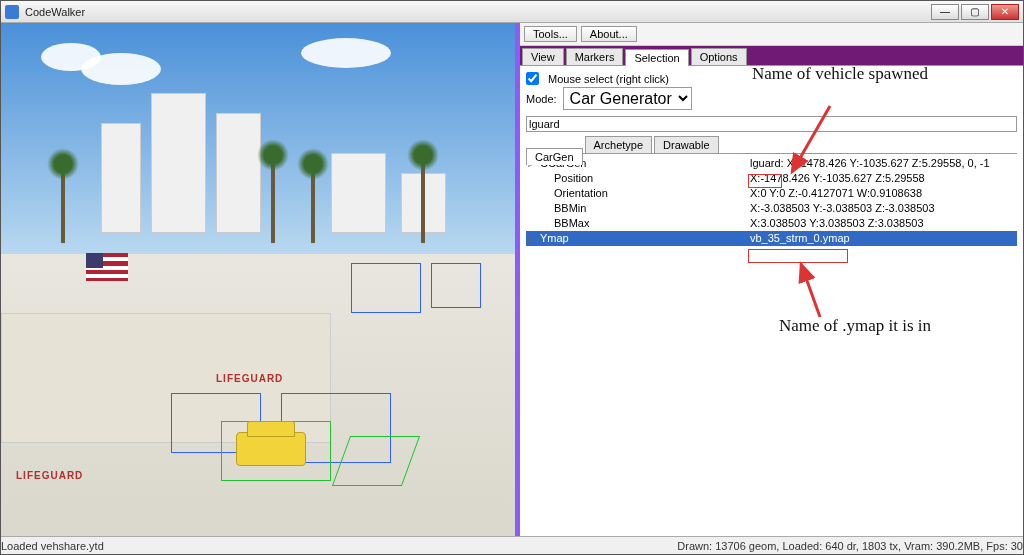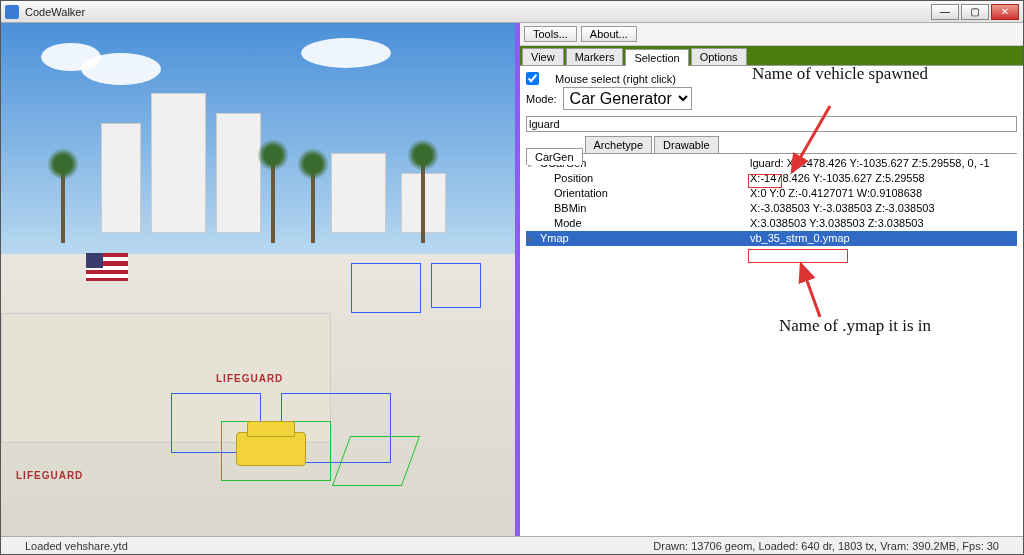"View" .tabrow { background: #4d7c0f -> #701a75 }
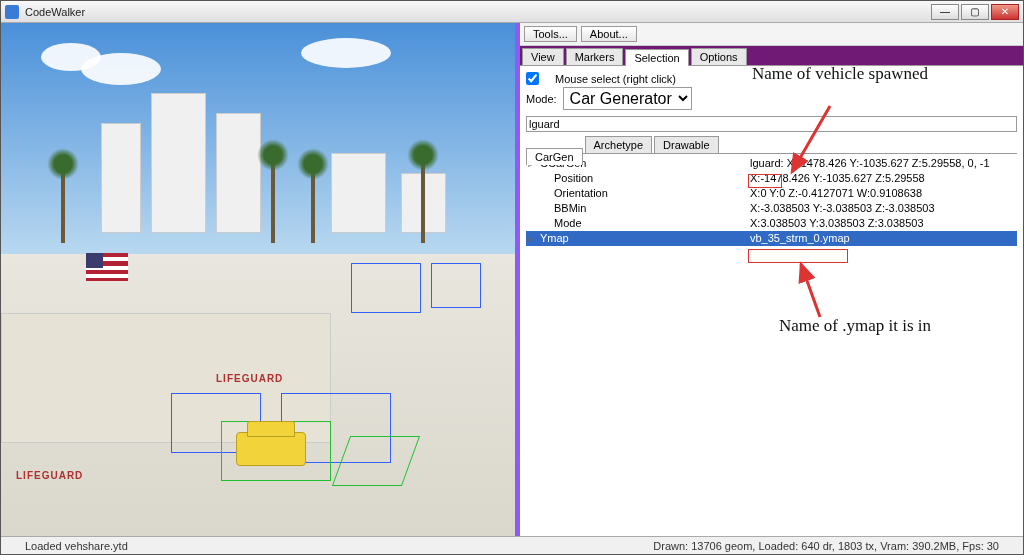"Mouse select (right click)" .chk { gap: 16px -> 9px }
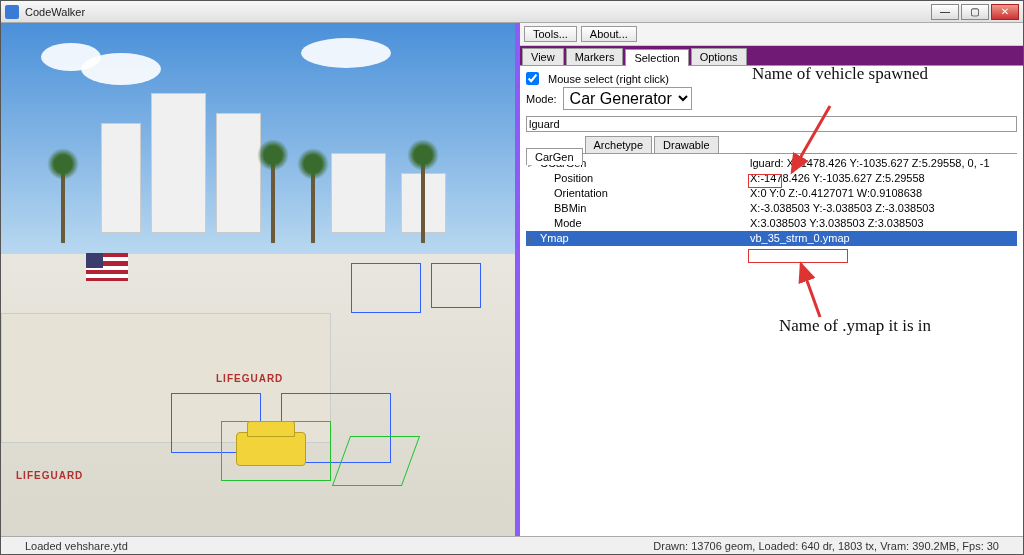"Mode" span.k { text: Mode -> BBMax }
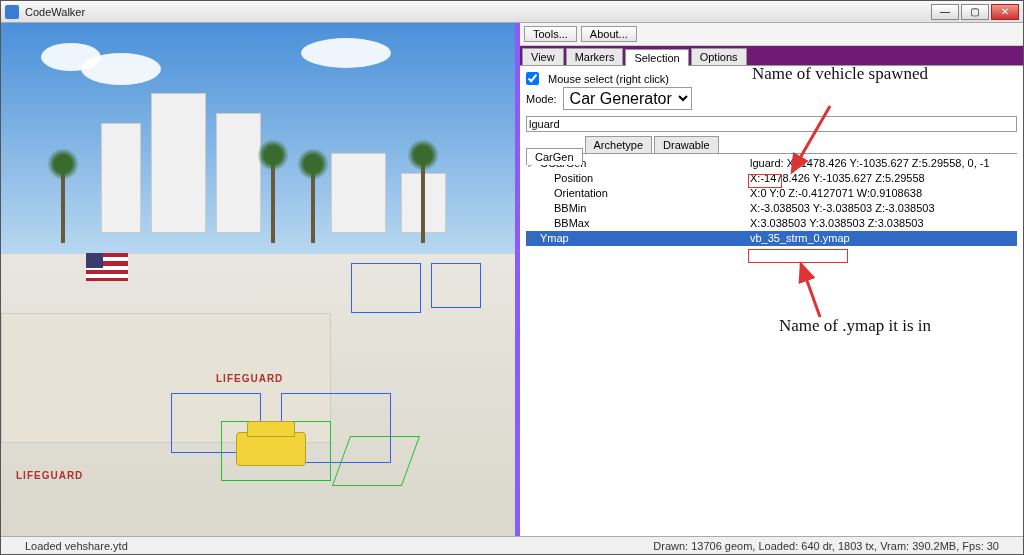"Loaded vehshare.ytd" .statusbar { padding: 0 24px -> 0 0 }
